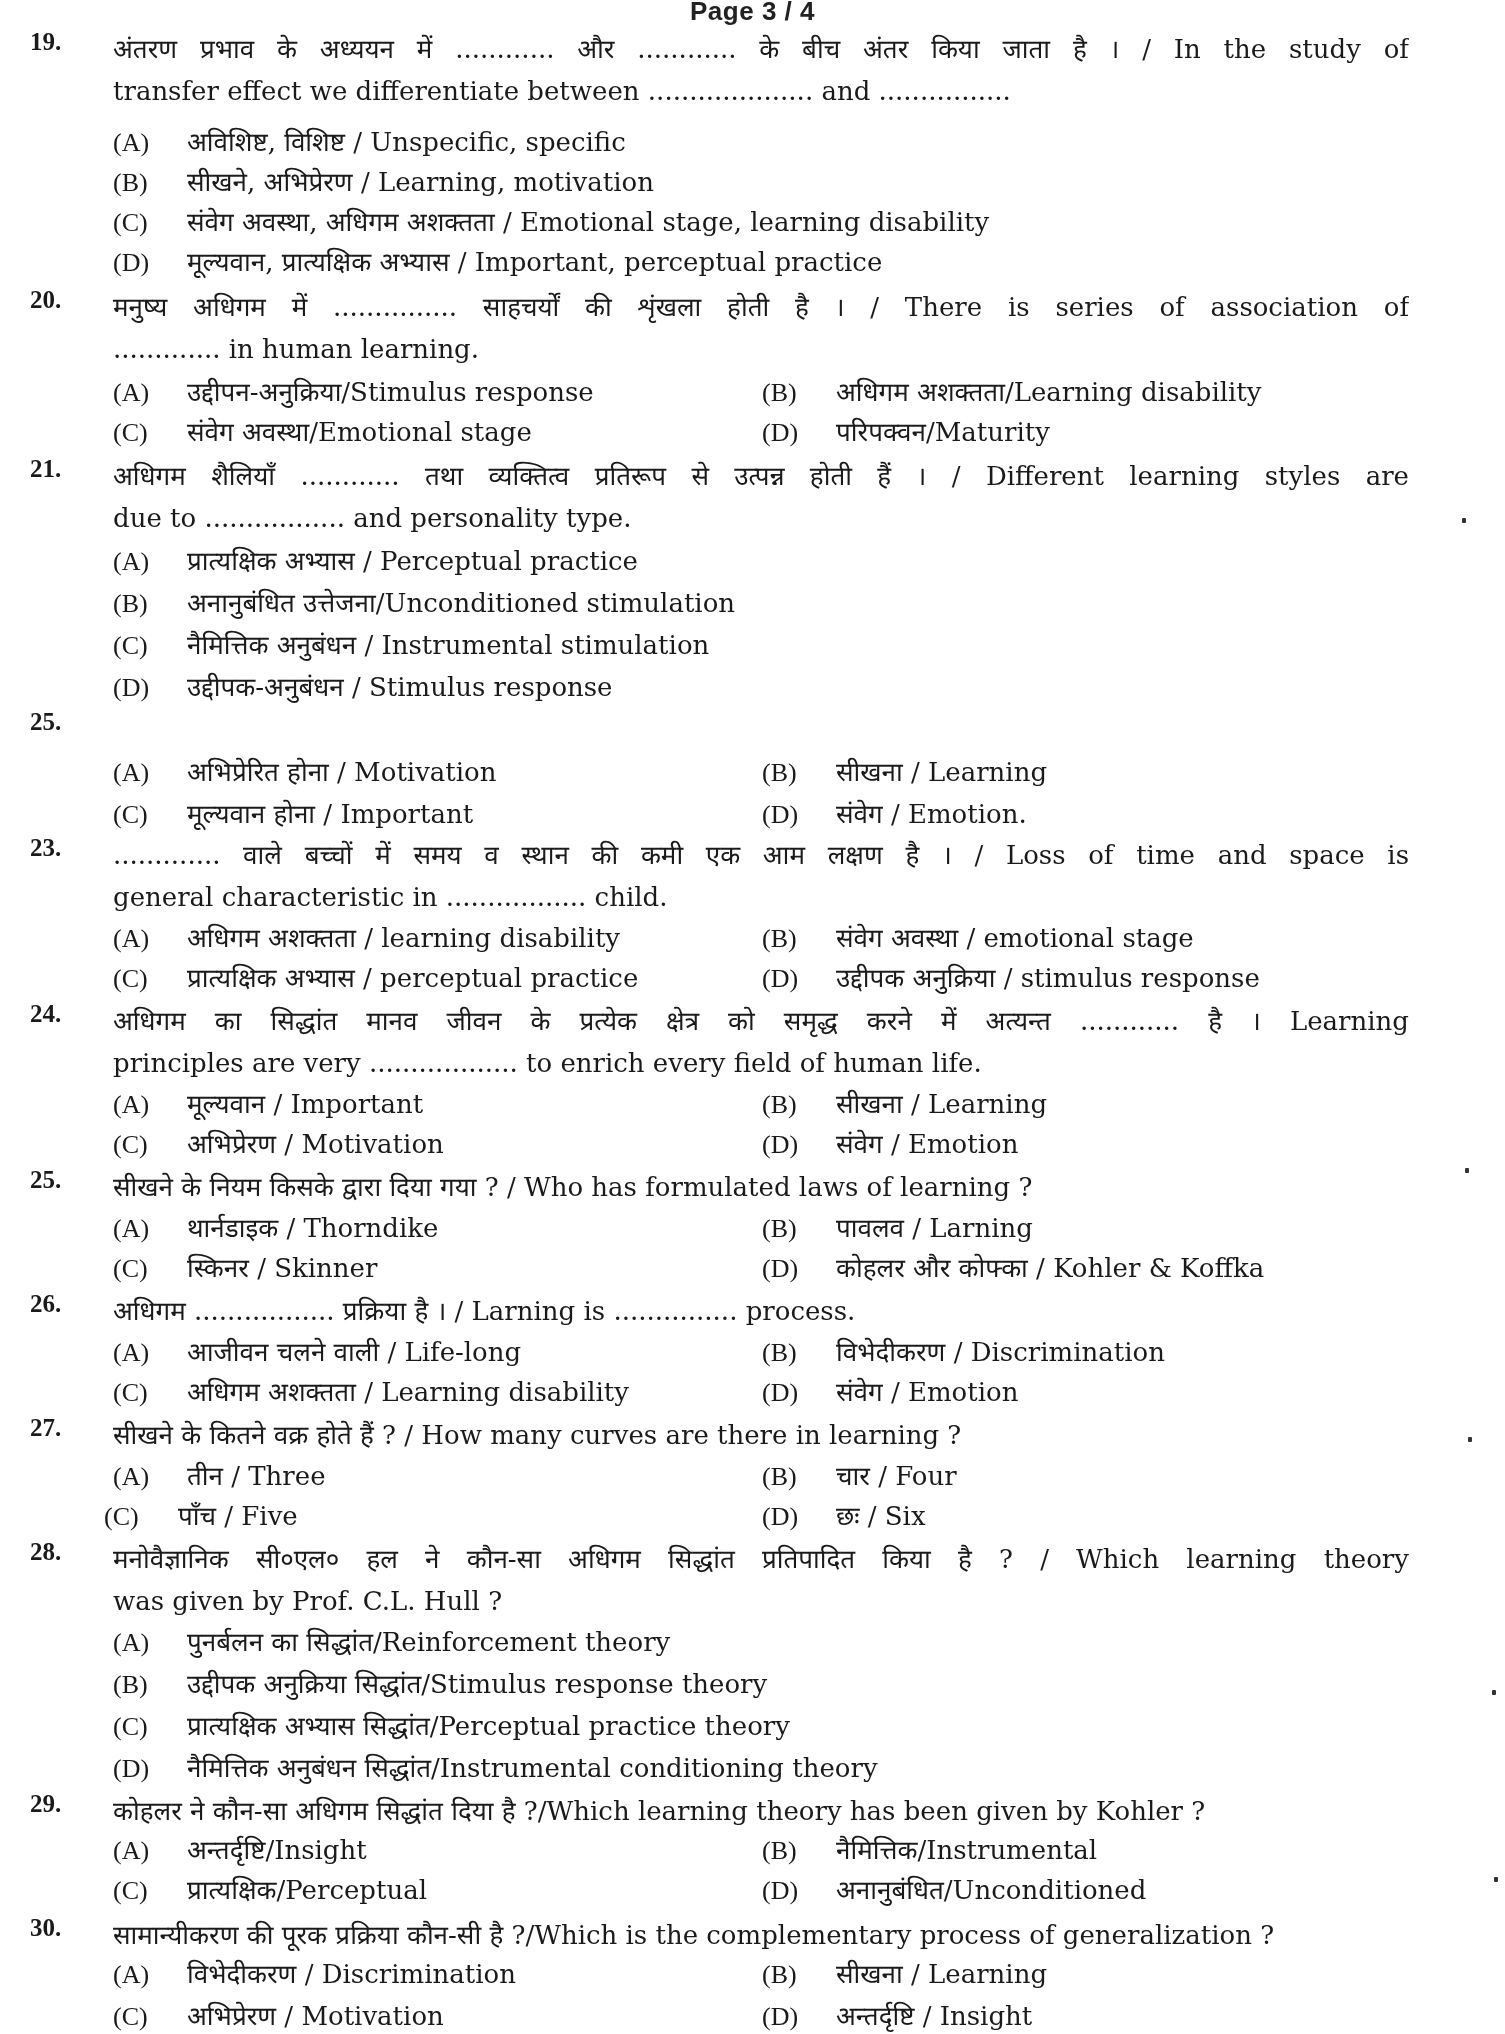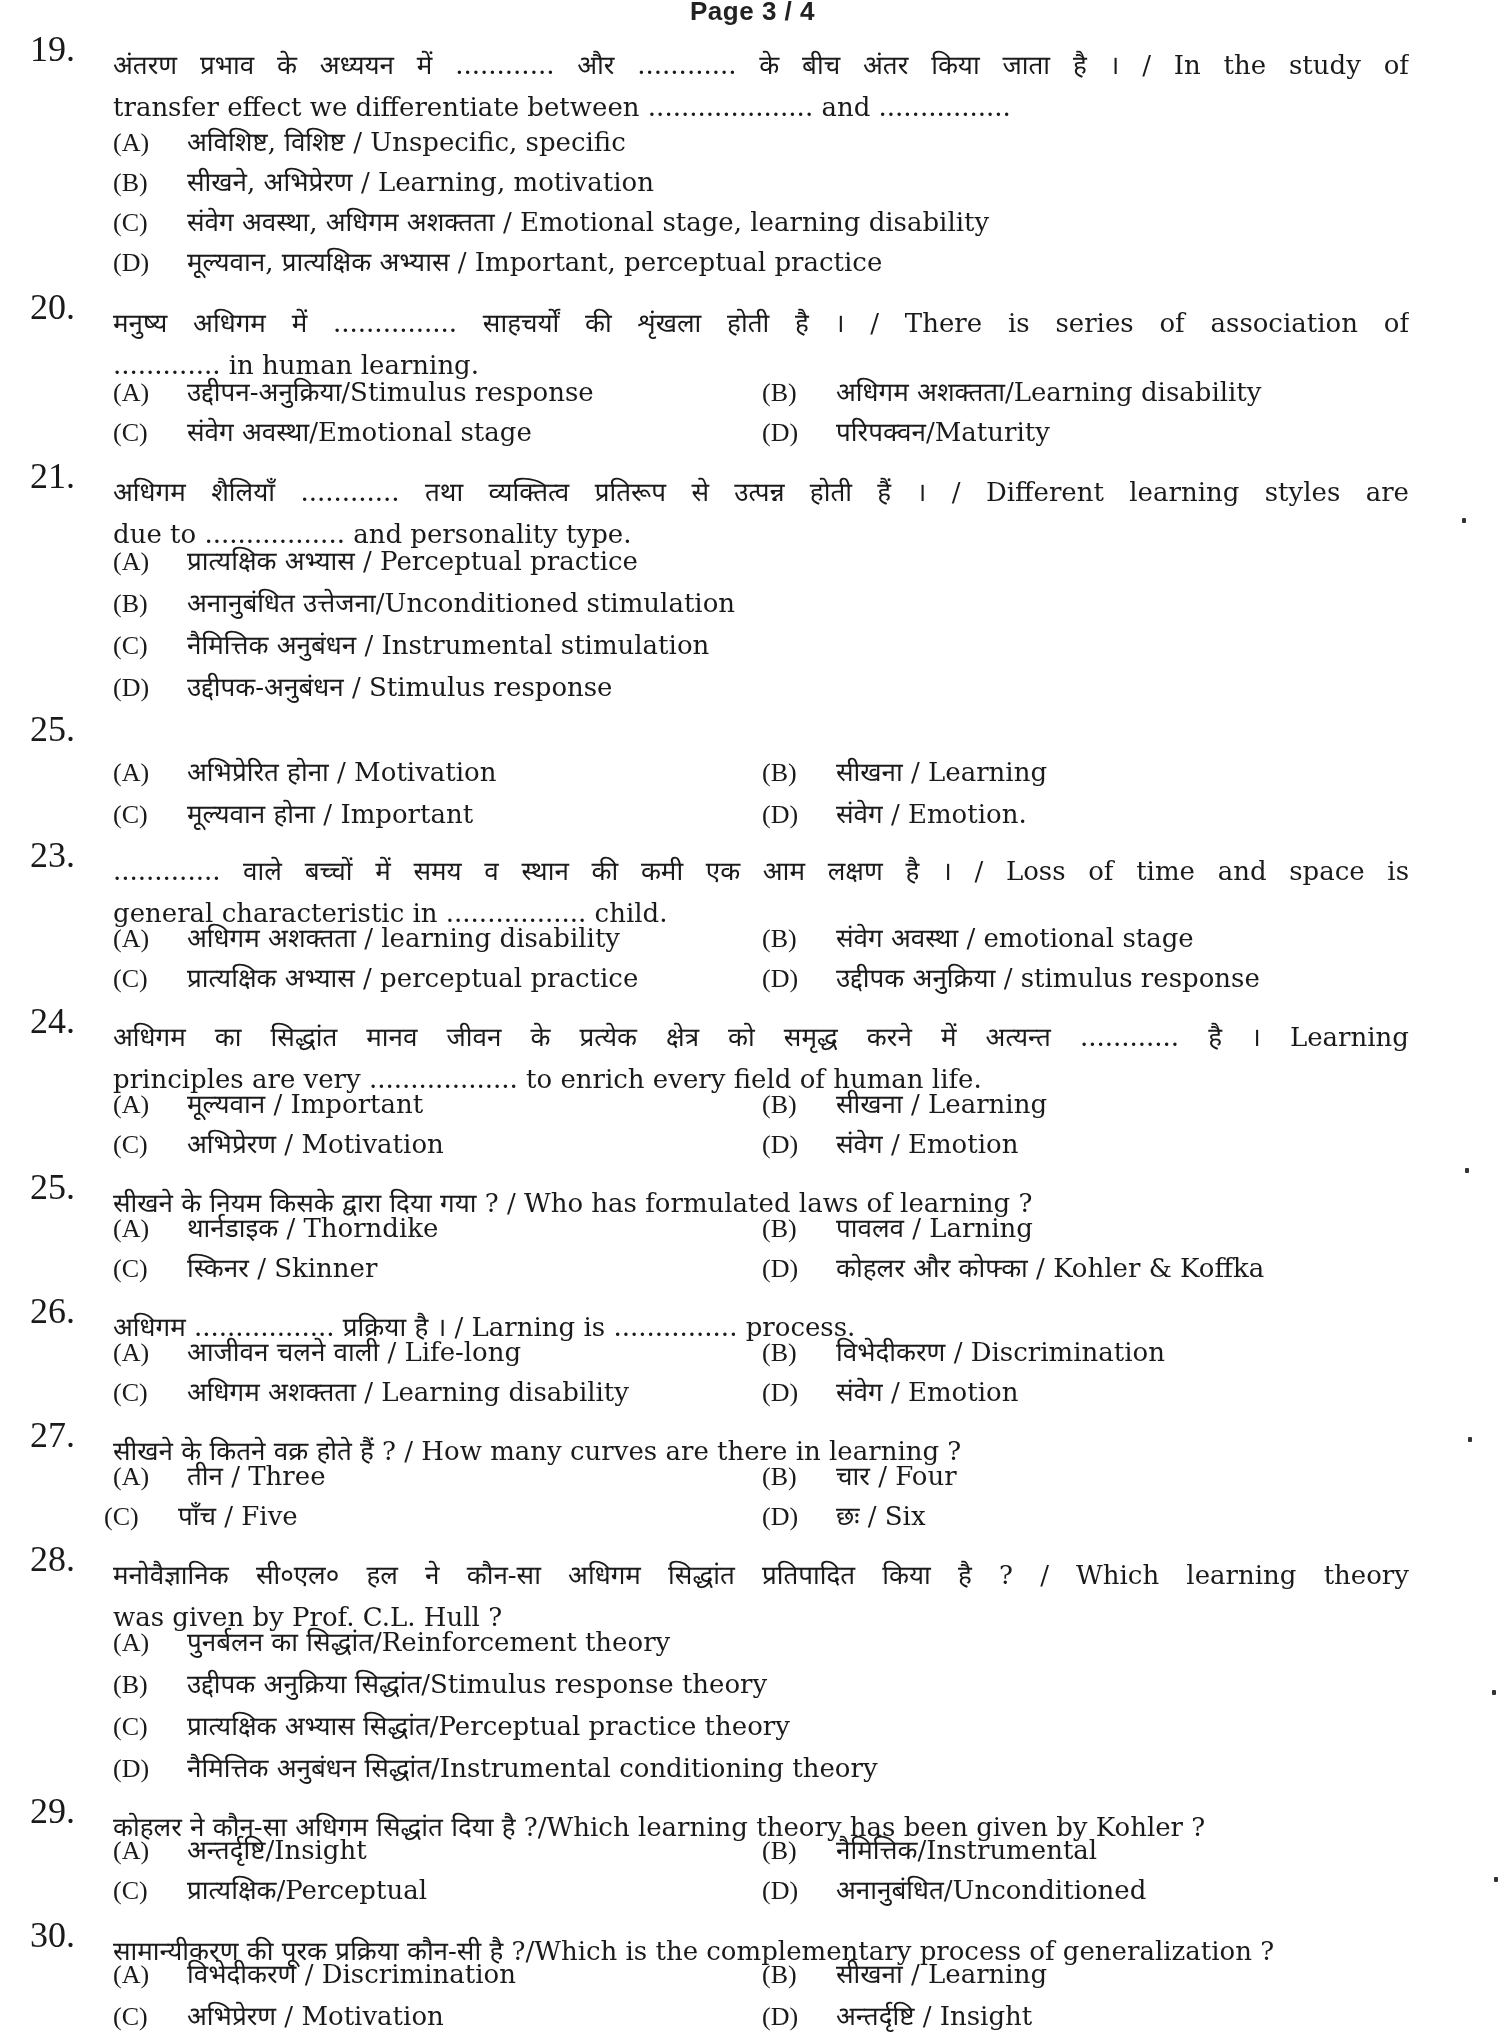"19." .q-num { font-size: 36px -> 25px; font-weight: normal -> bold }
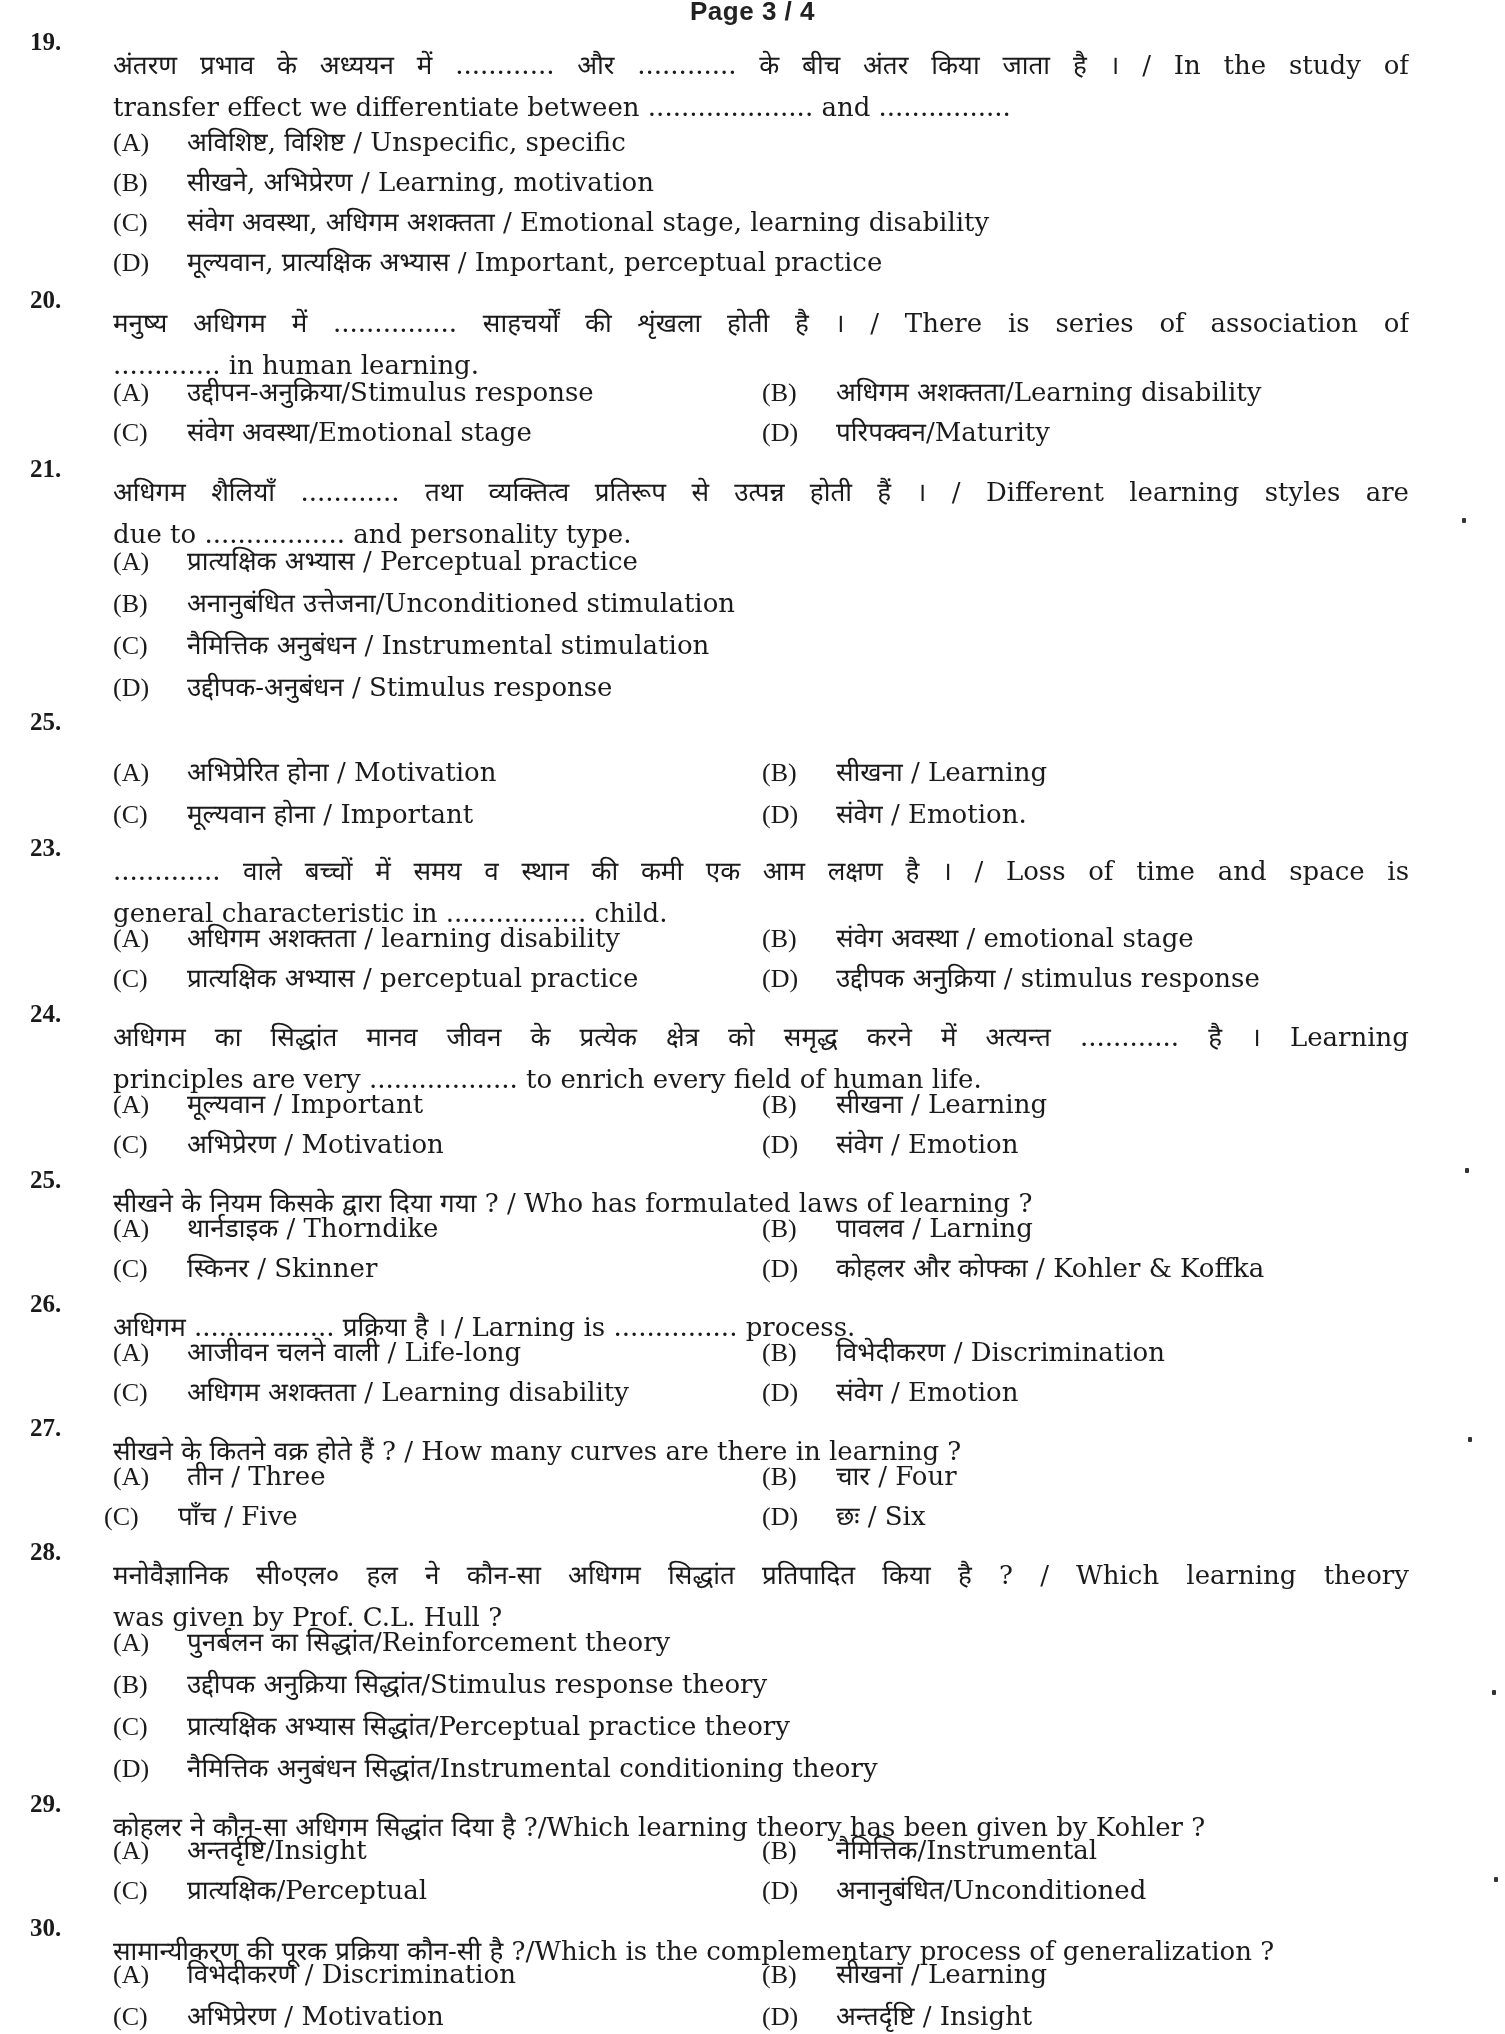"अंतरण प्रभाव के अध्ययन में" .q-text { margin-top: 16px -> none }
